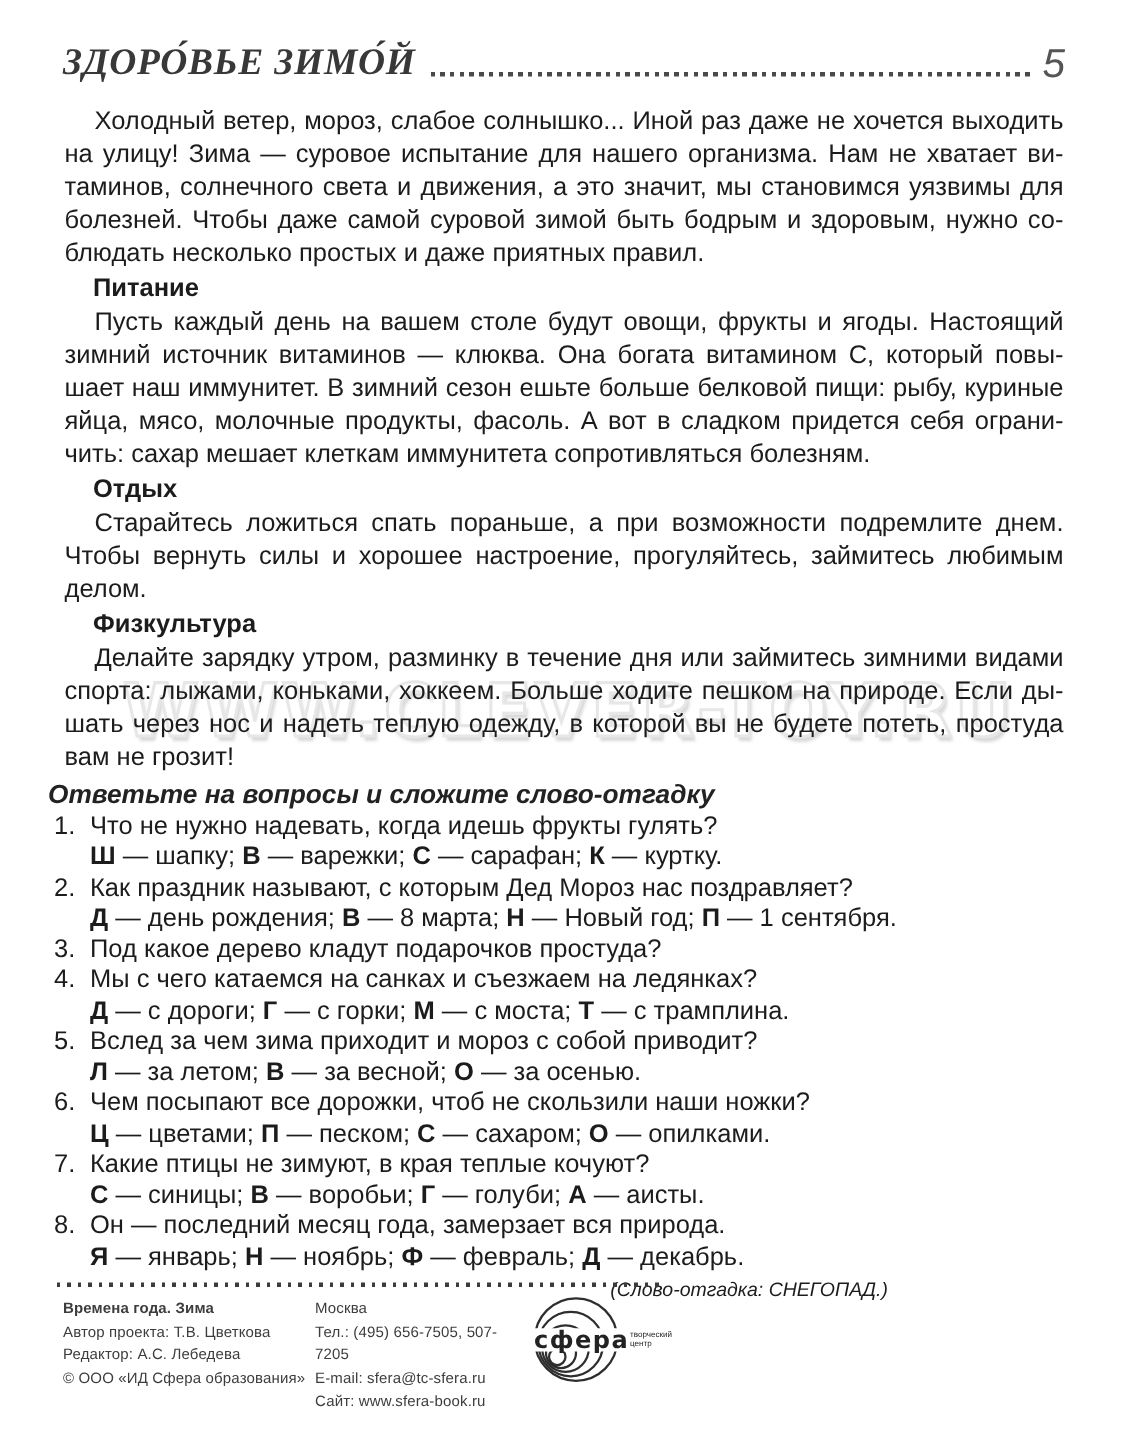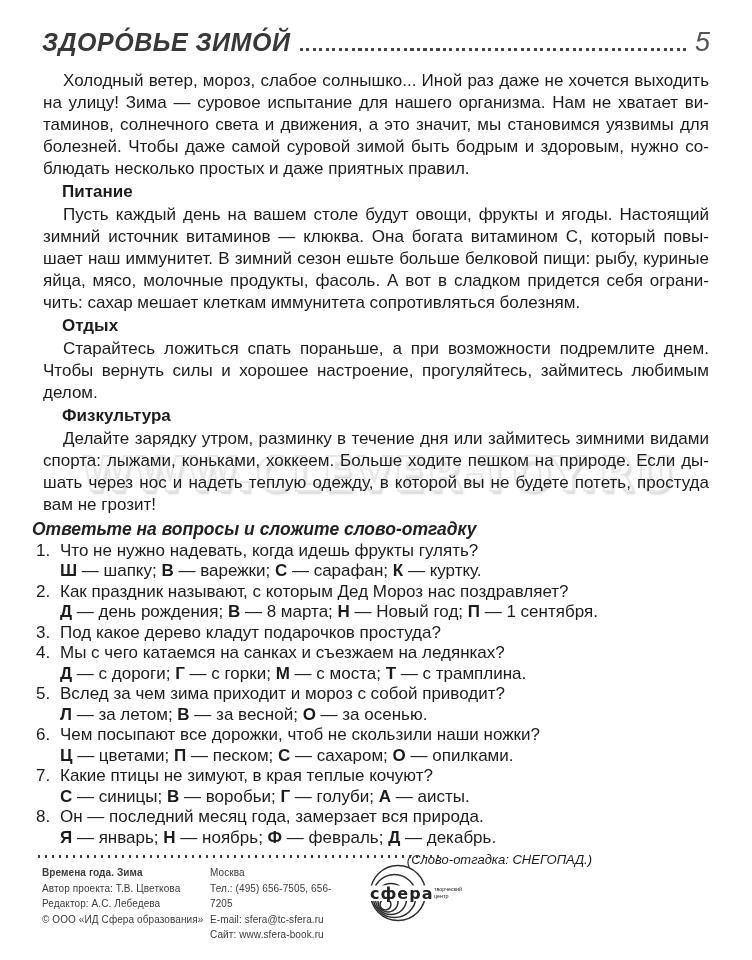"ЗДОРО́ВЬЕ ЗИМО́Й" .title { font-family: none -> Liberation Serif, serif }
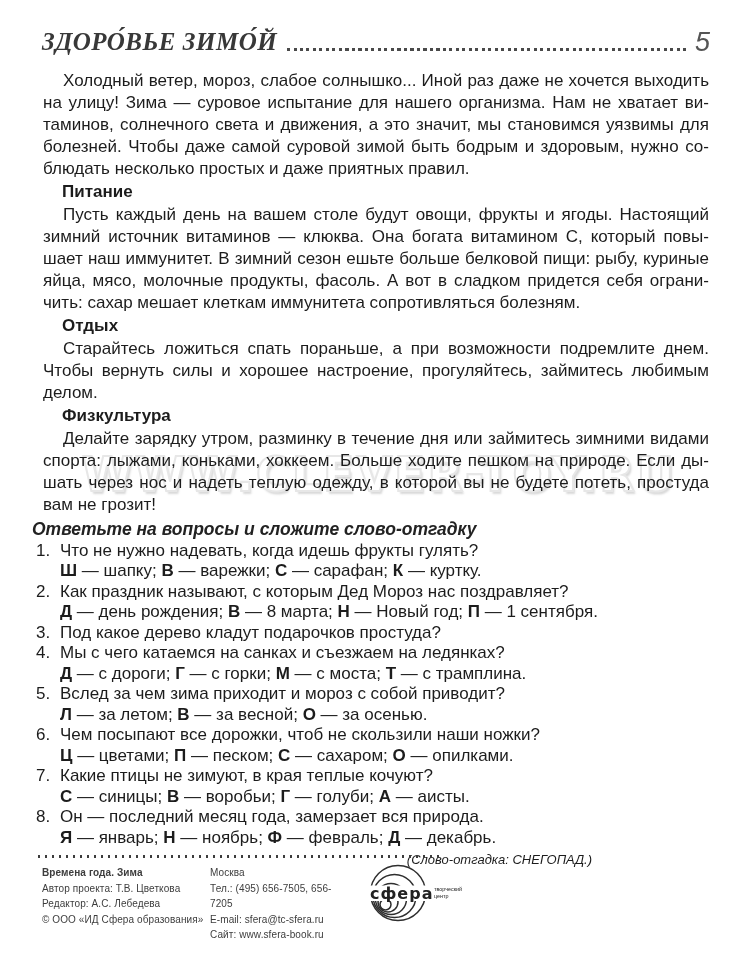"Тел.: (495) 656-7505, 656-7205" div { text: 656-7205 -> 507-7205 }
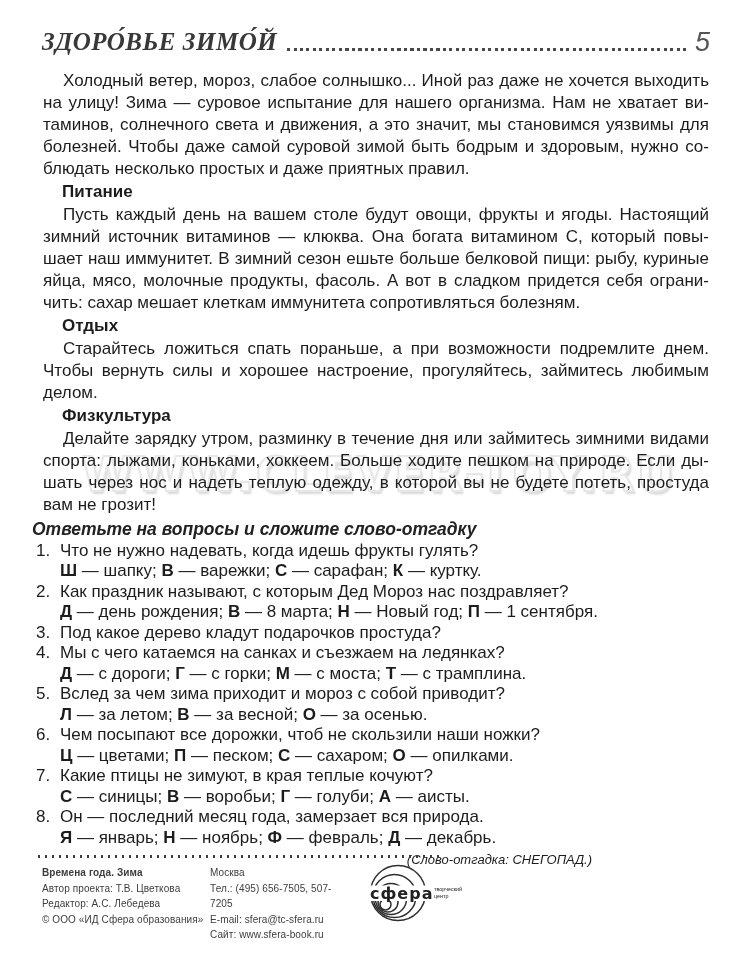"сфера" .flogo { margin-left: 16px -> 2px }
